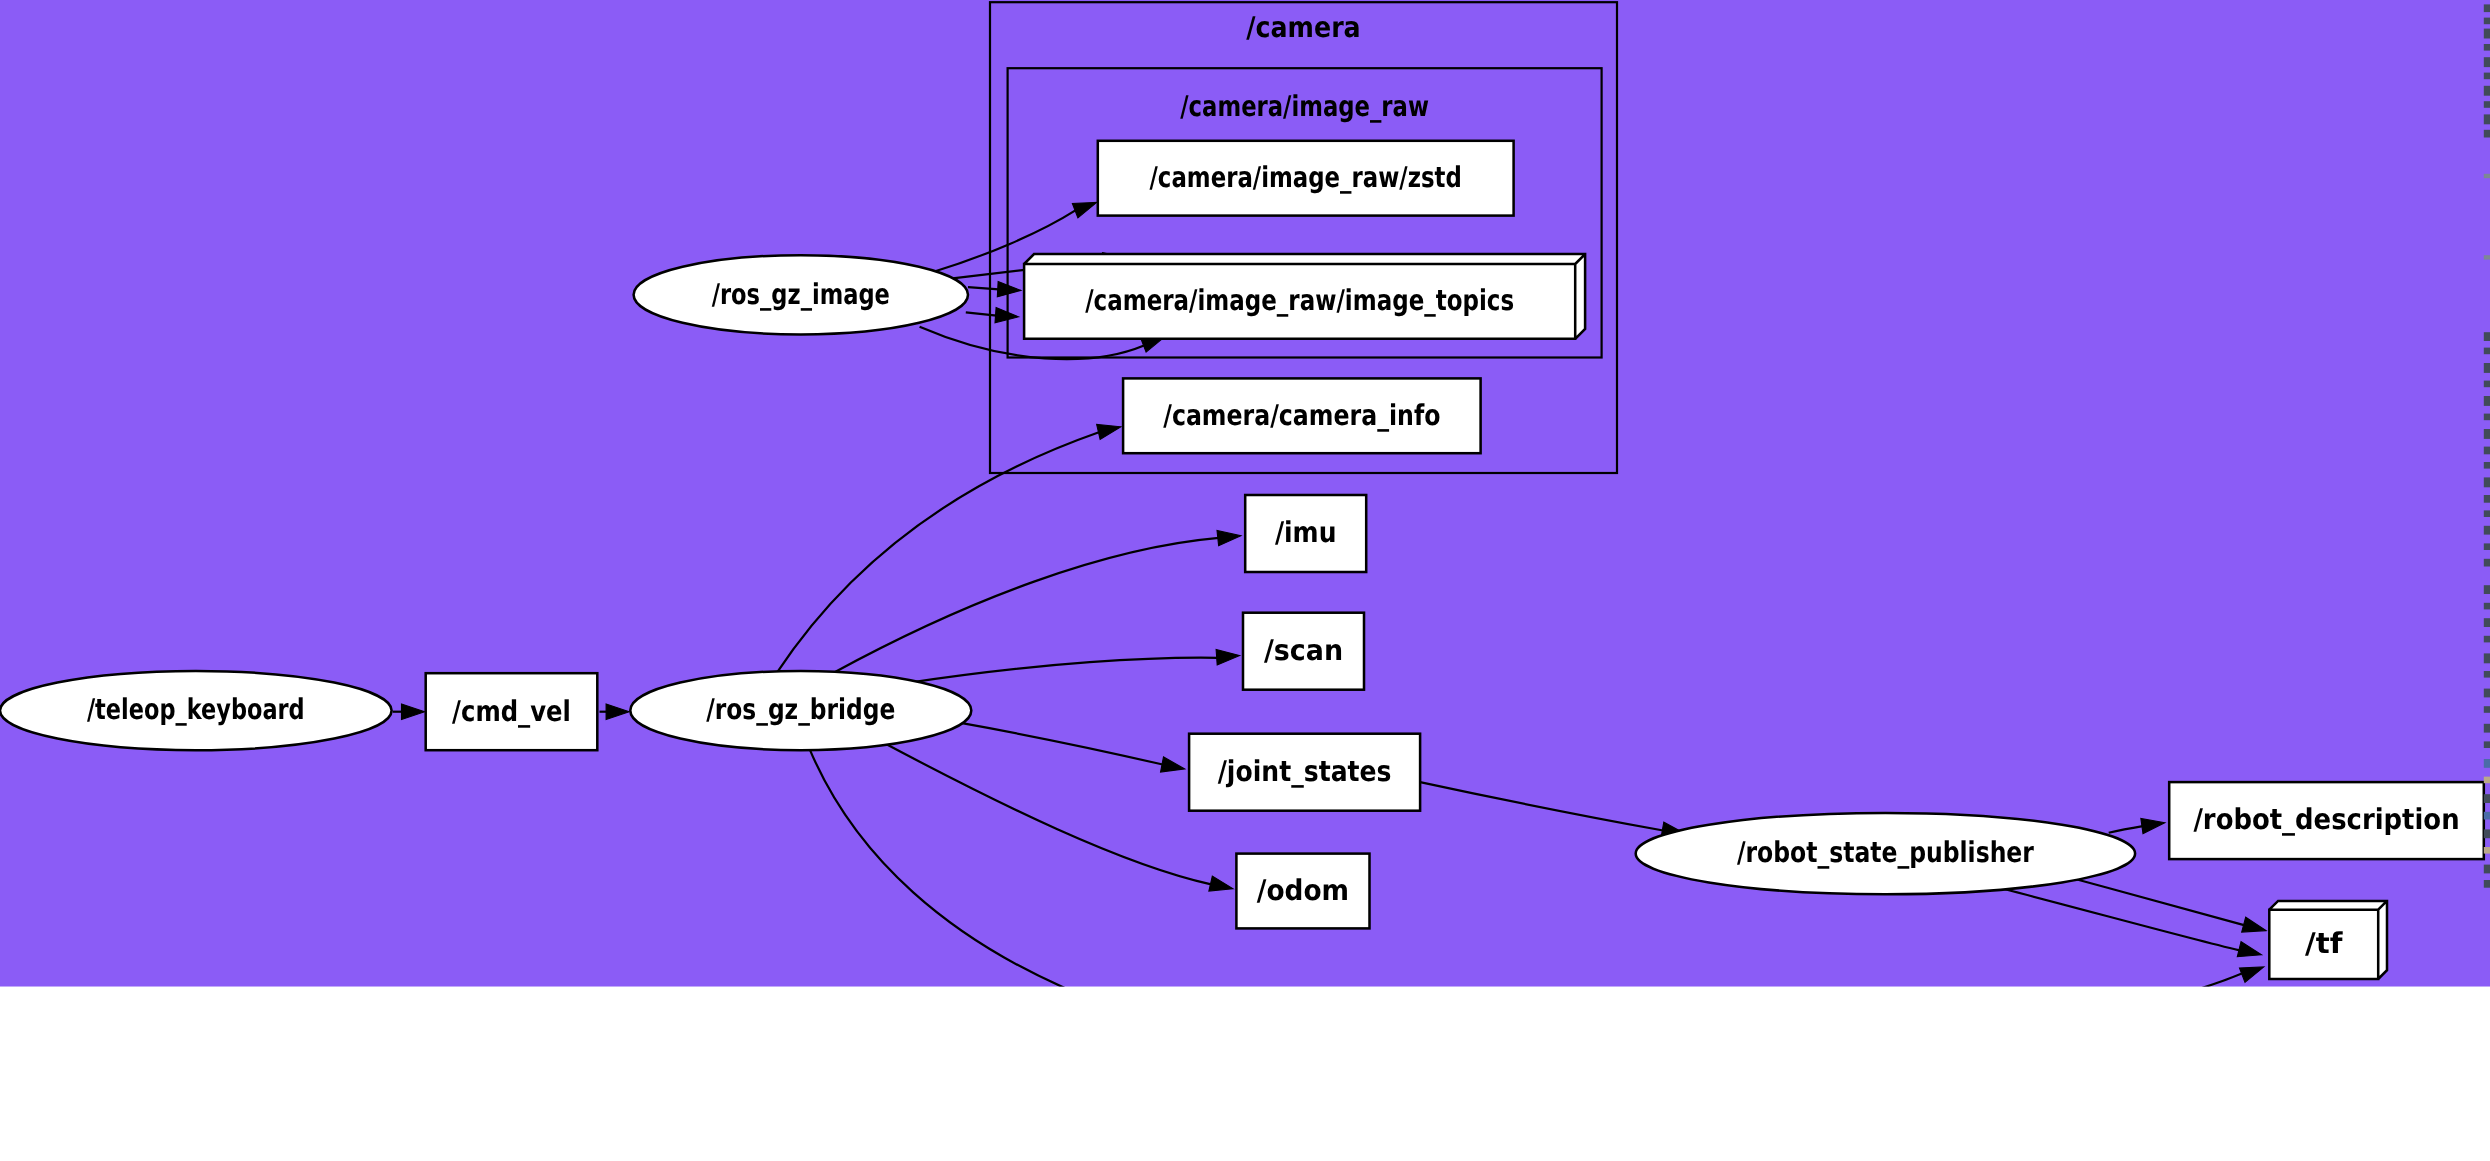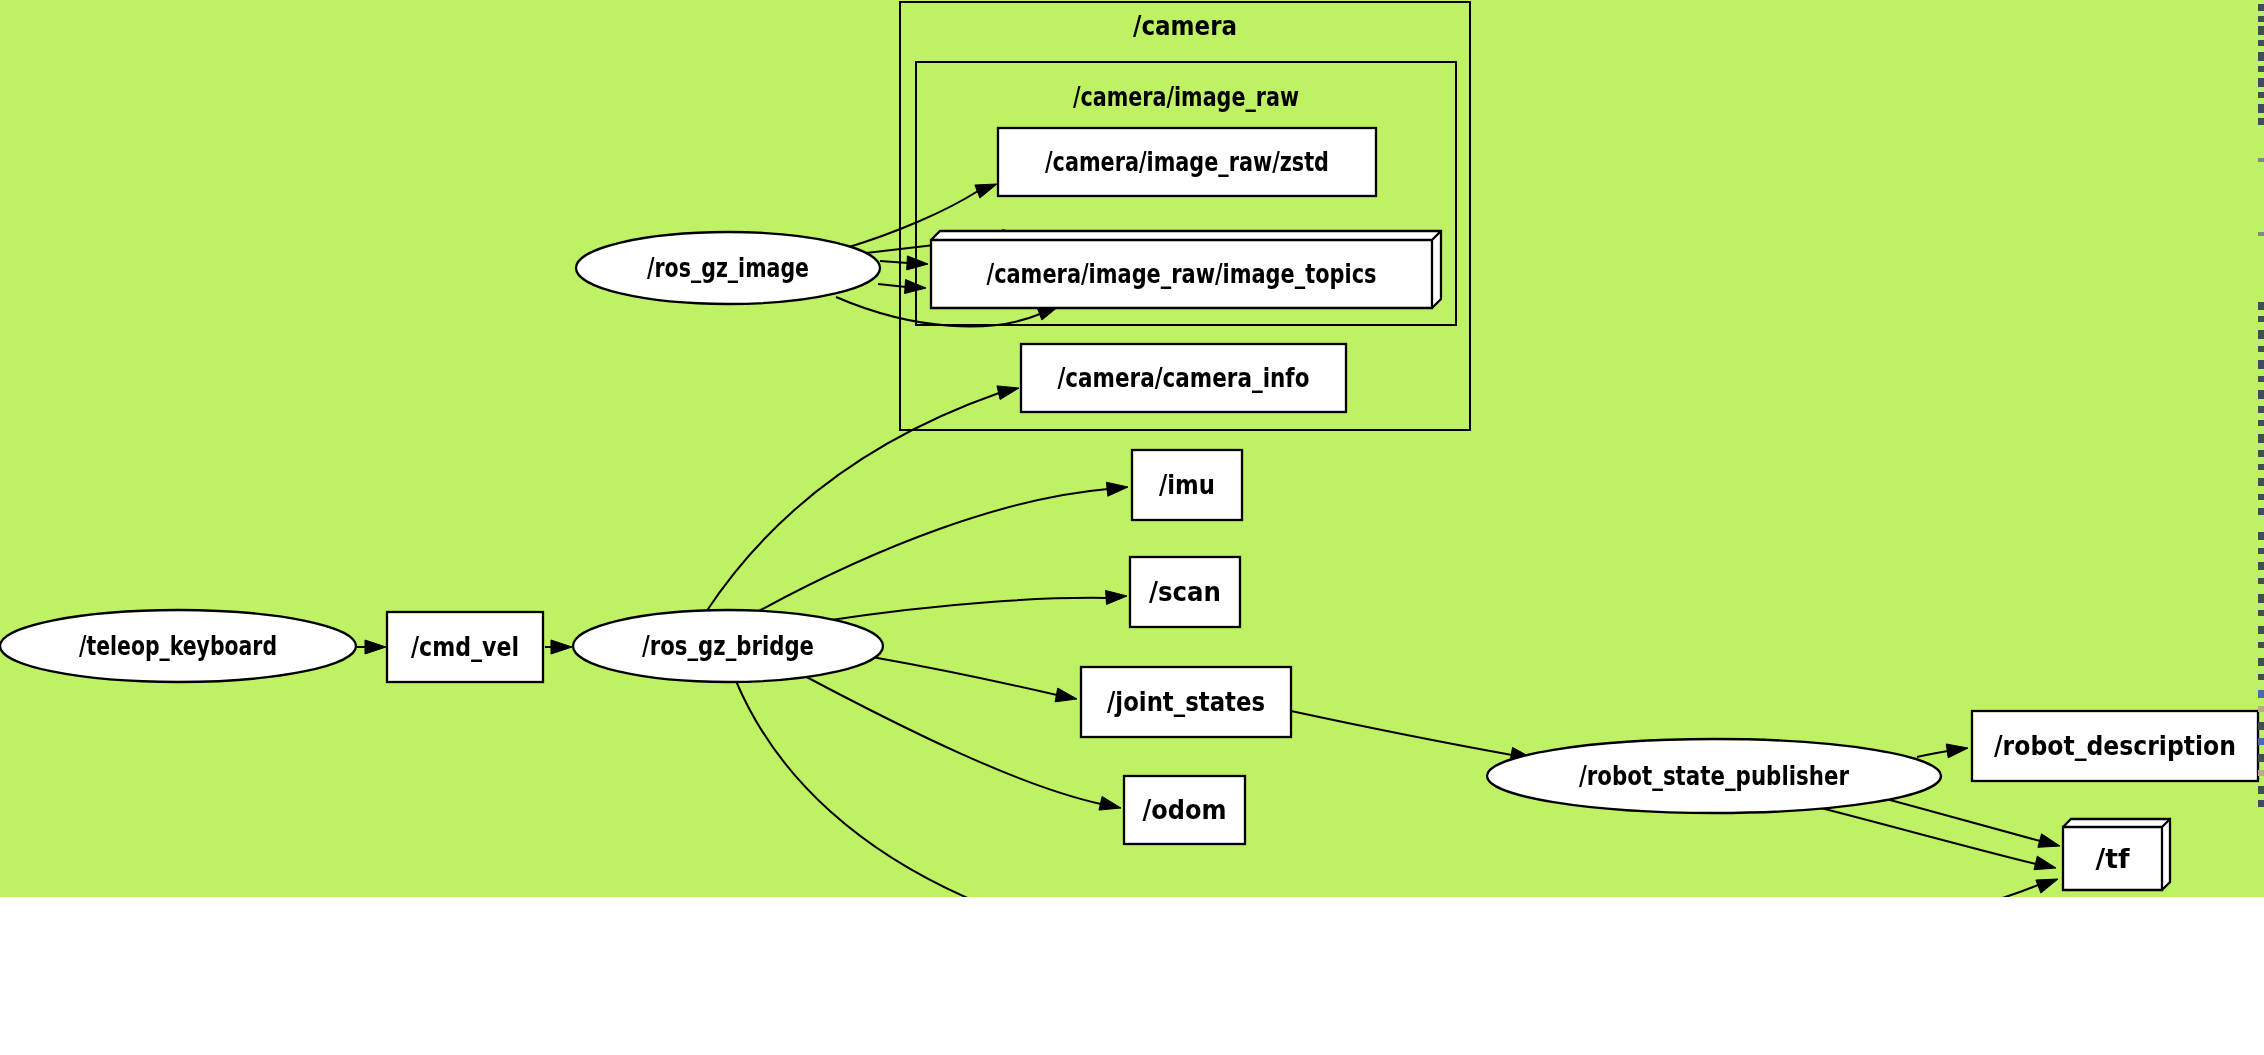"/camera" .canvas { background: #bef264 -> #8b5cf6 }
